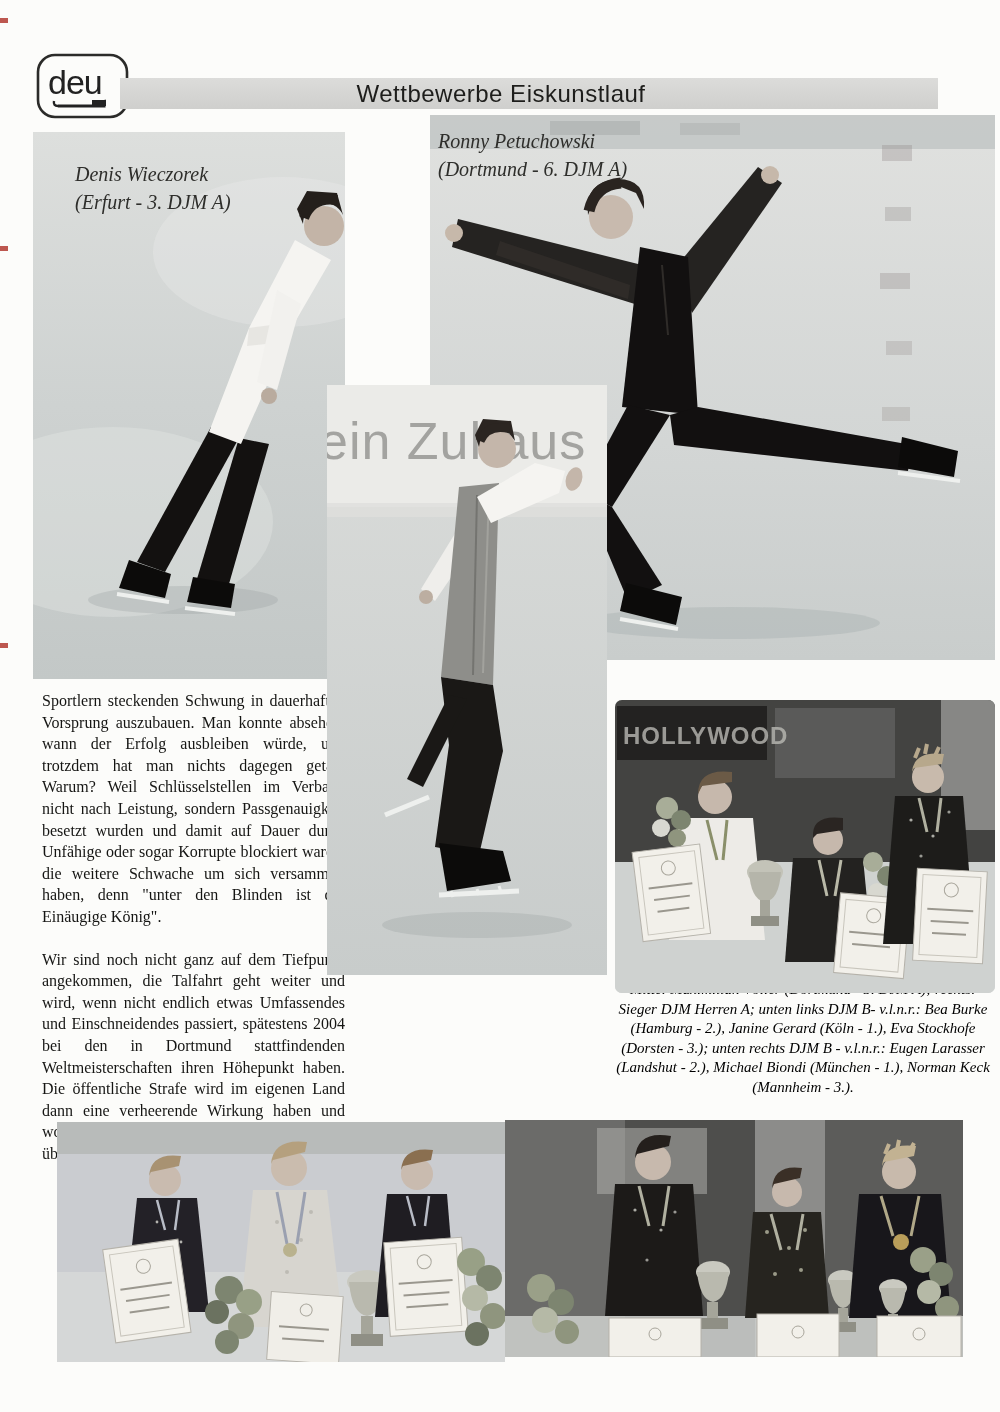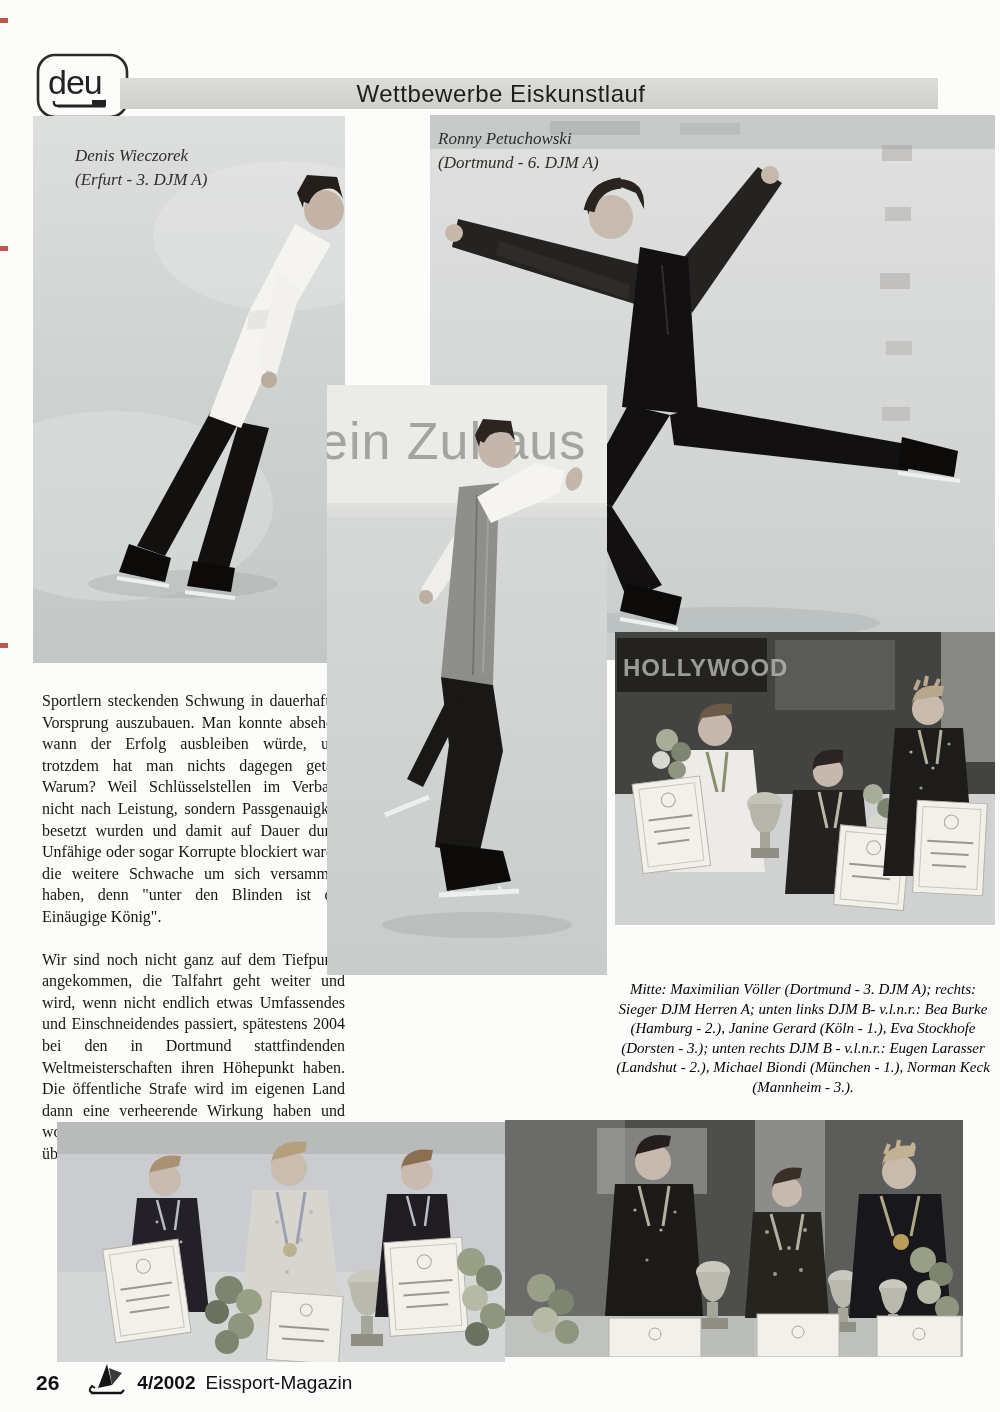"Ronny Petuchowski" .photo-caption { font-size: 17px -> 20px }
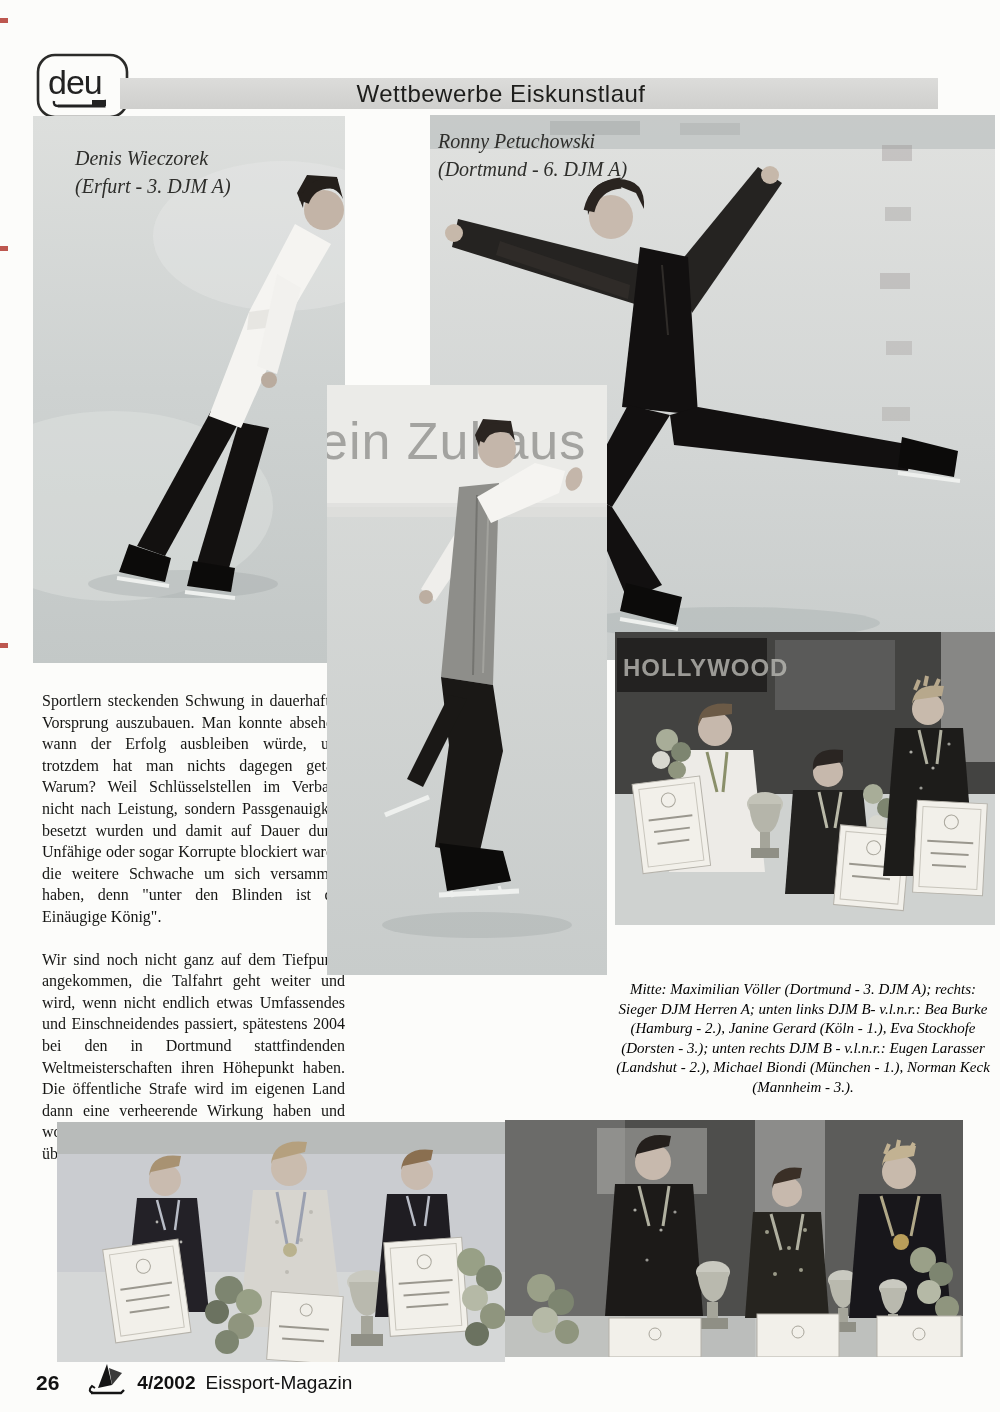"Denis Wieczorek" div.photo { top: 116px -> 132px }
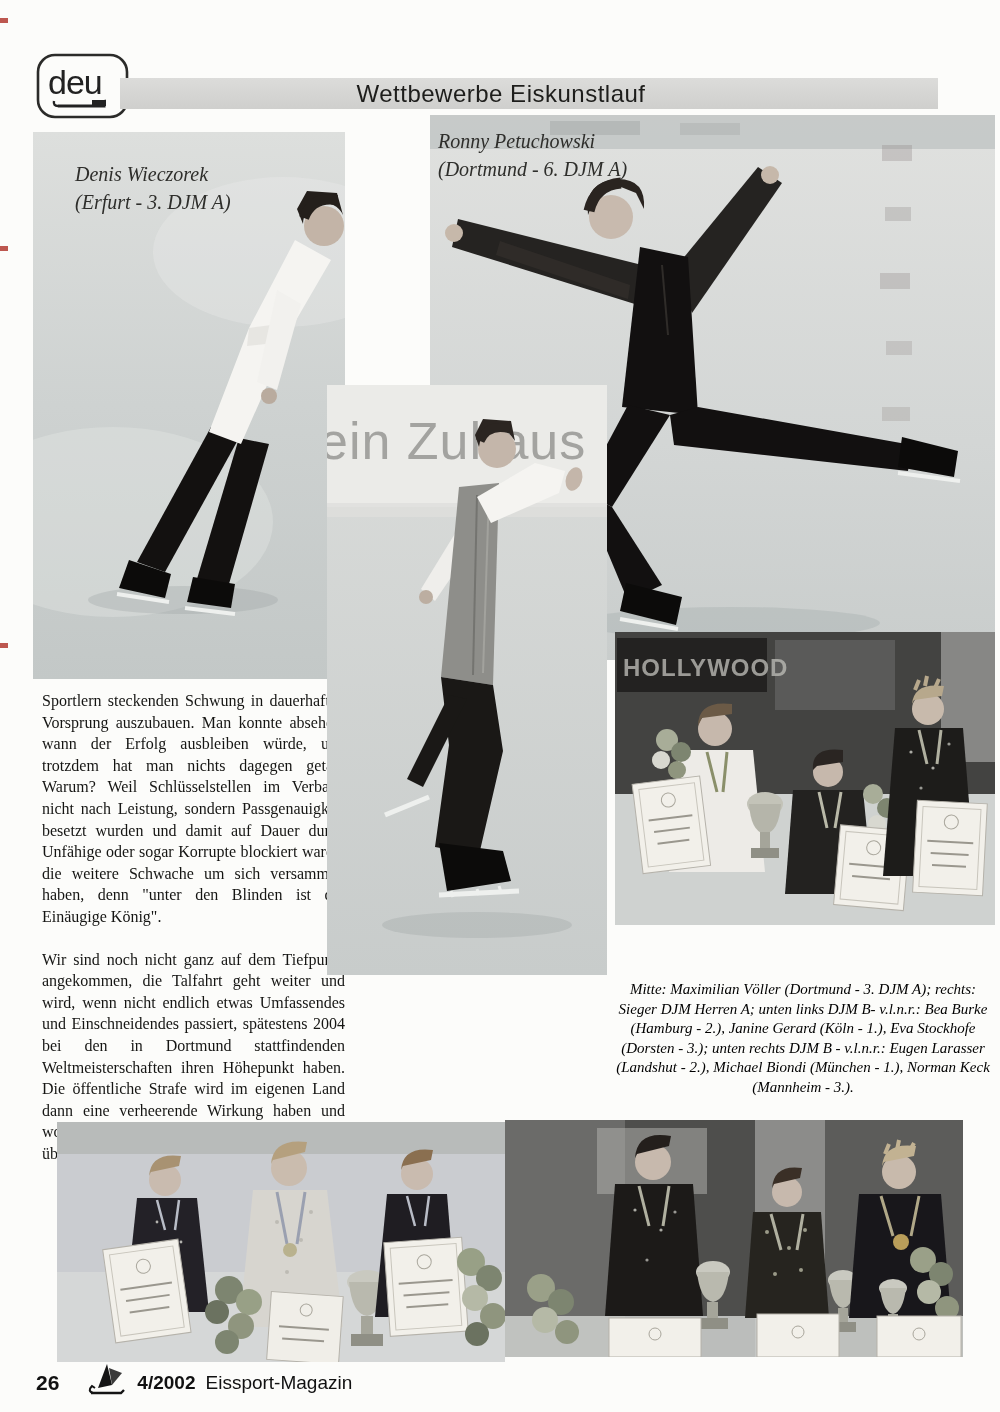"HOLLYWOOD" div.photo { border-radius: none -> 7px; top: 632px -> 700px }
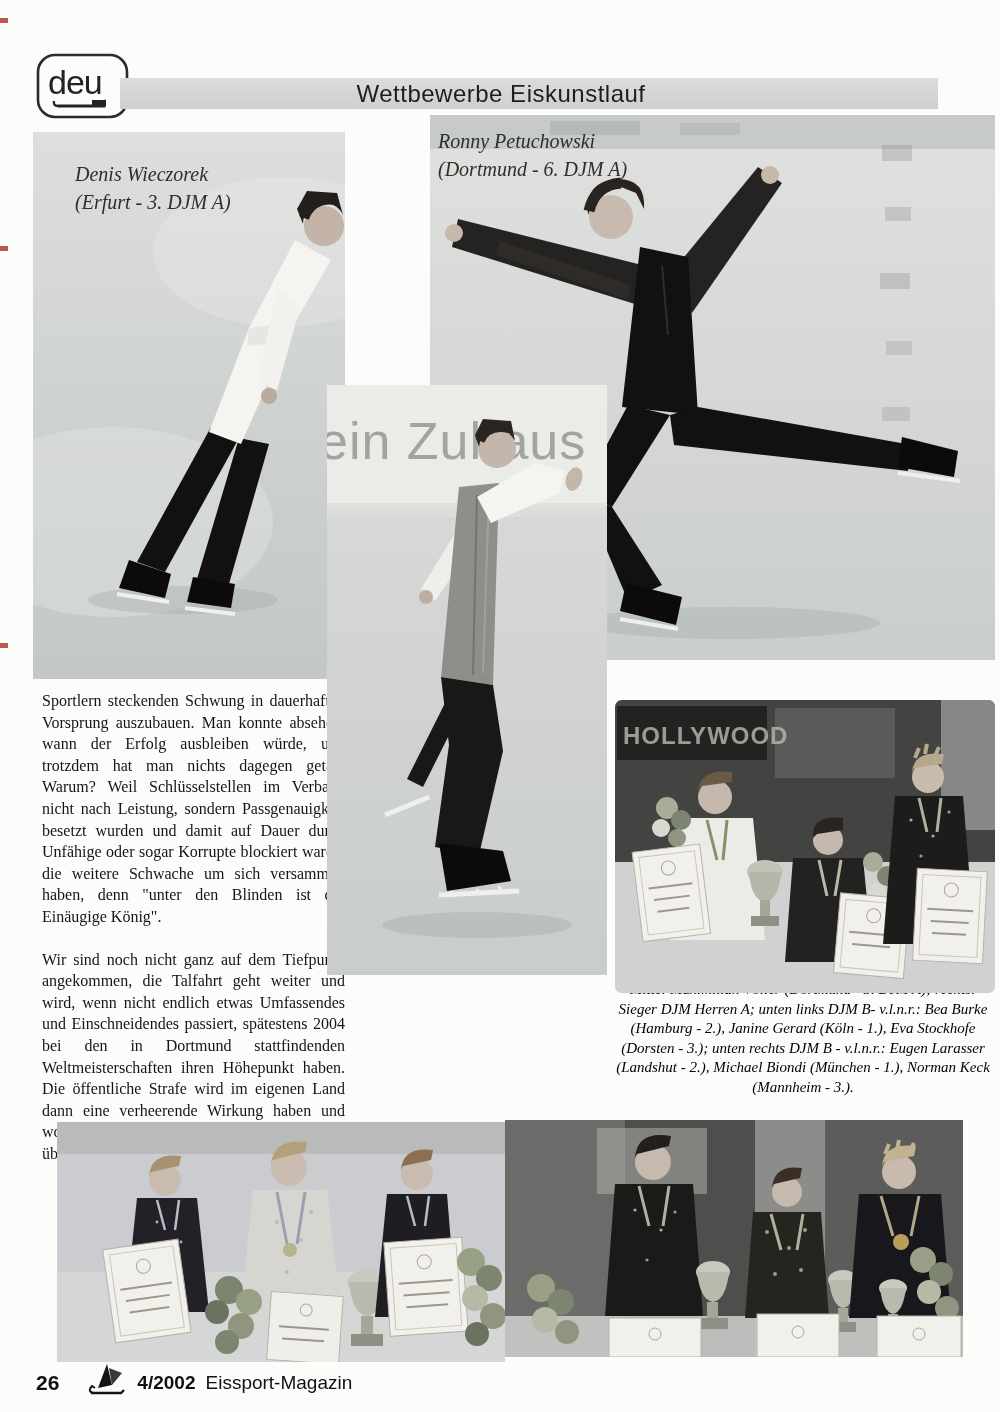"26" div.abs { html: <div> <span>26</span> <span> <svg> <polygon></polygon> <polygon></polygon> <path></path> <path></path> </svg> </span> <span>4/2002</span> <span>Eissport-Magazin</span> </div> -> none }
